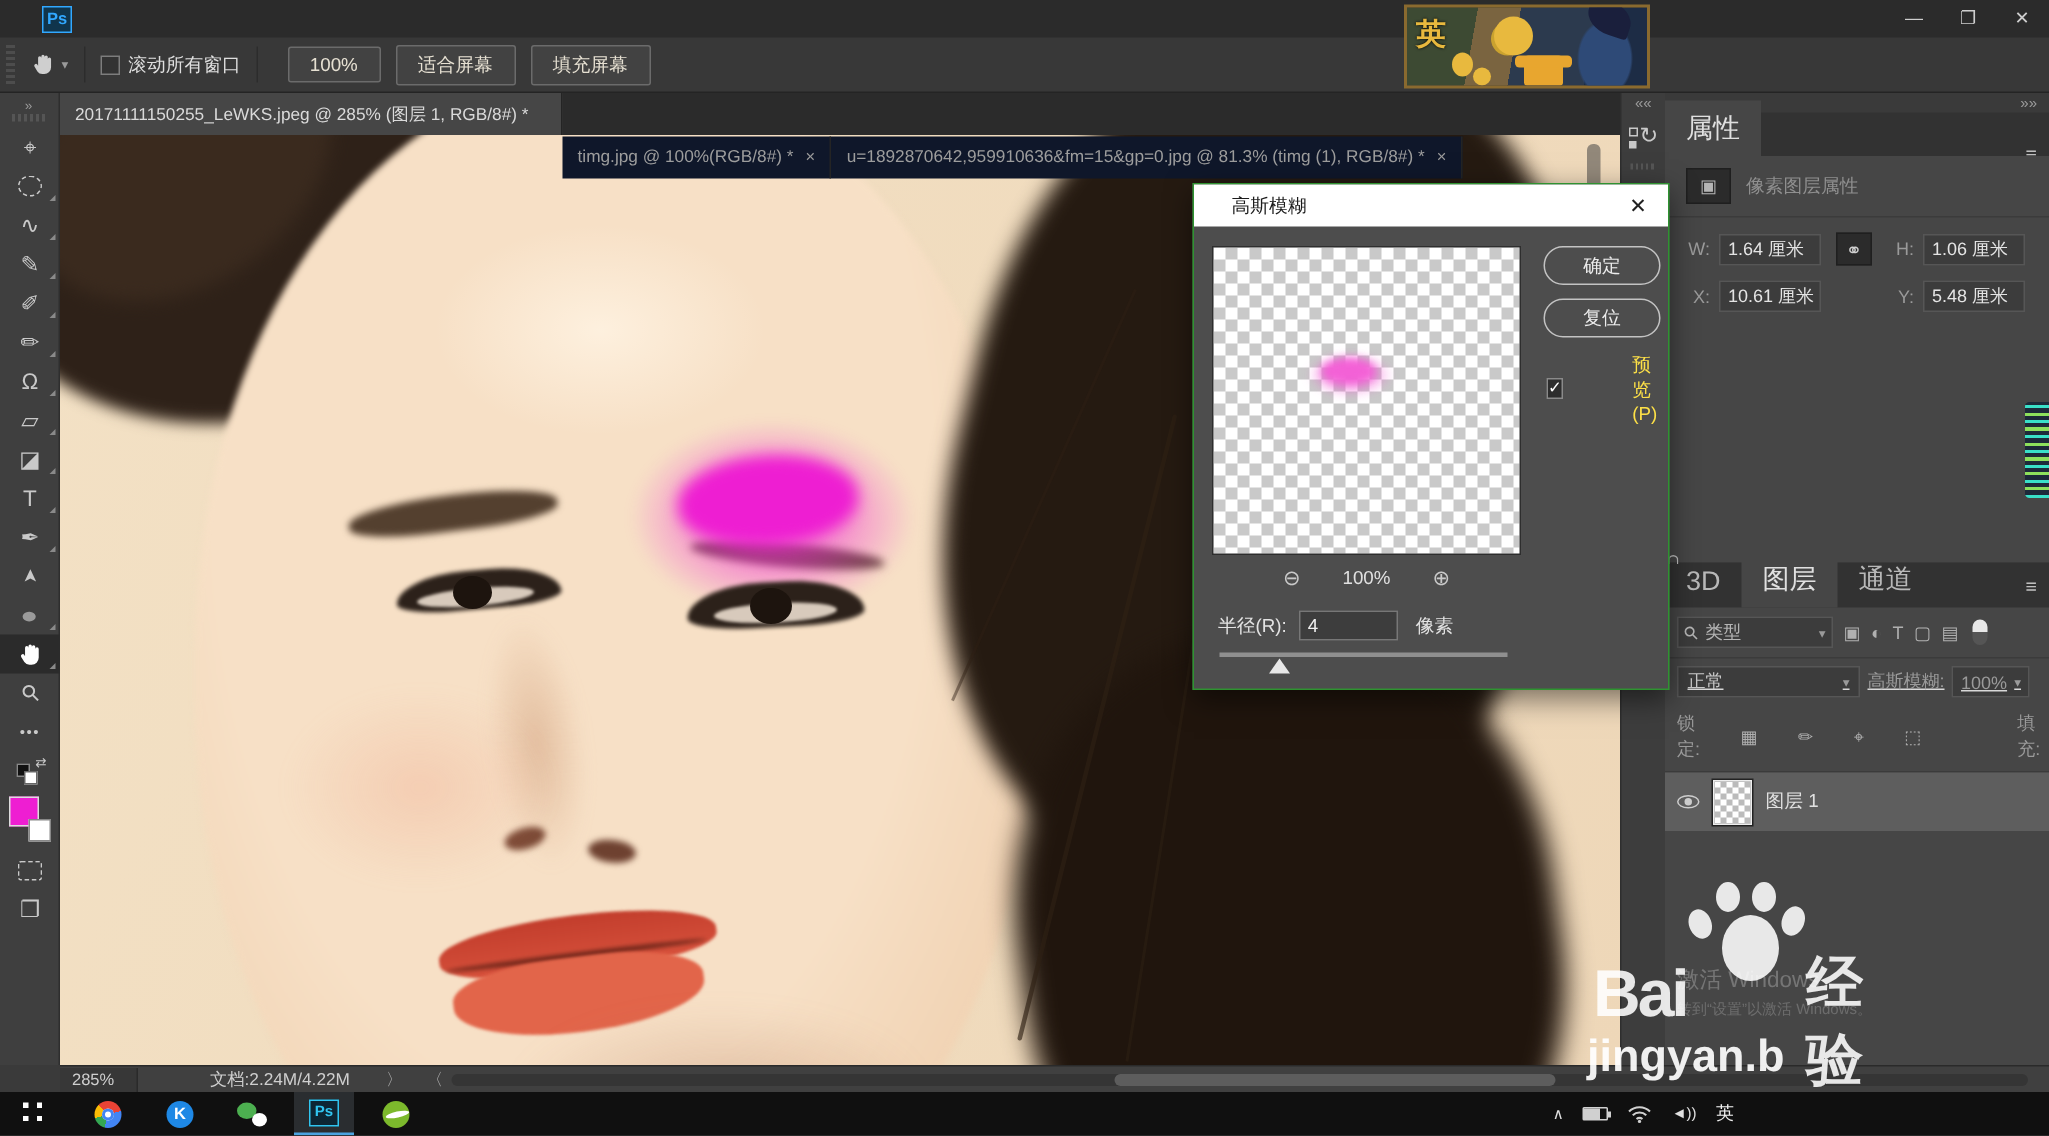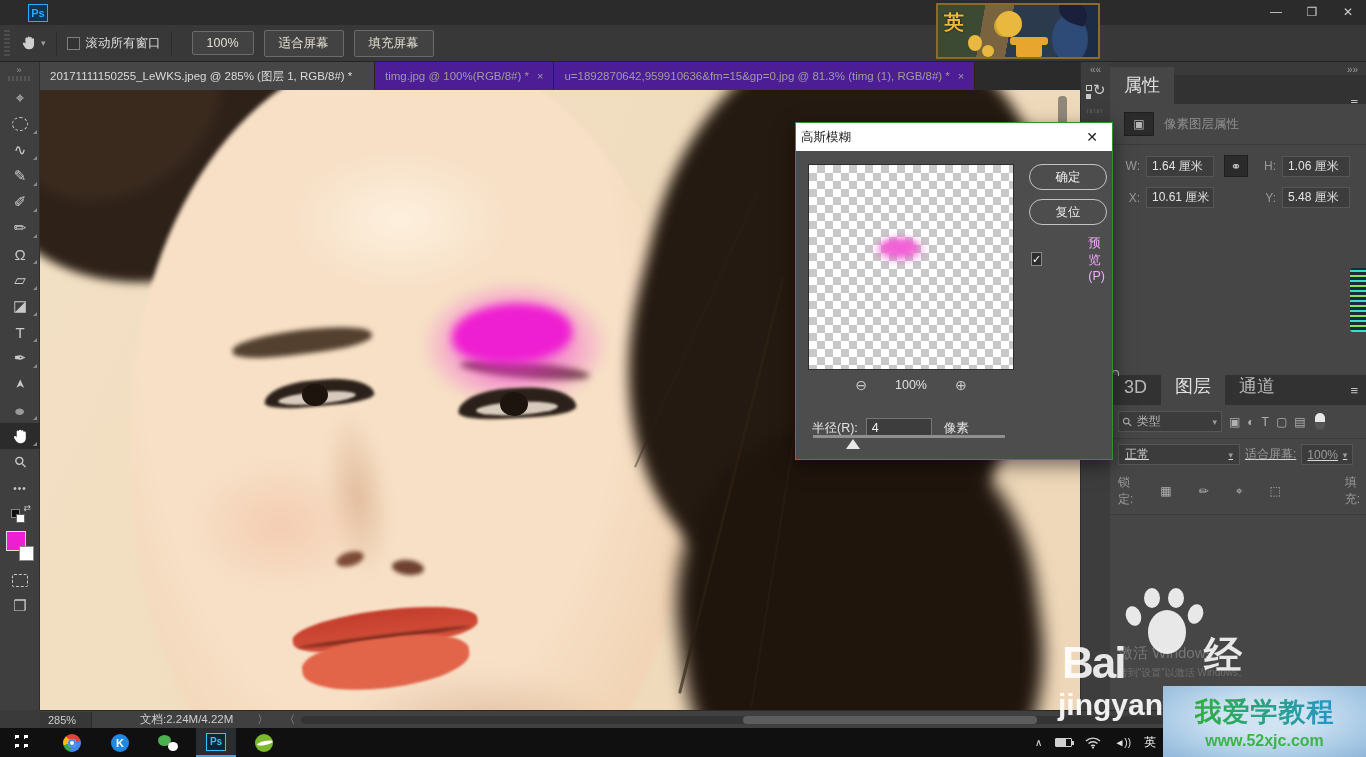"timg.jpg @ 100%(RGB/8#) *" .doc-tab.inactive { background: #4c1d95 -> #0f172a; margin-top: none -> 29px }
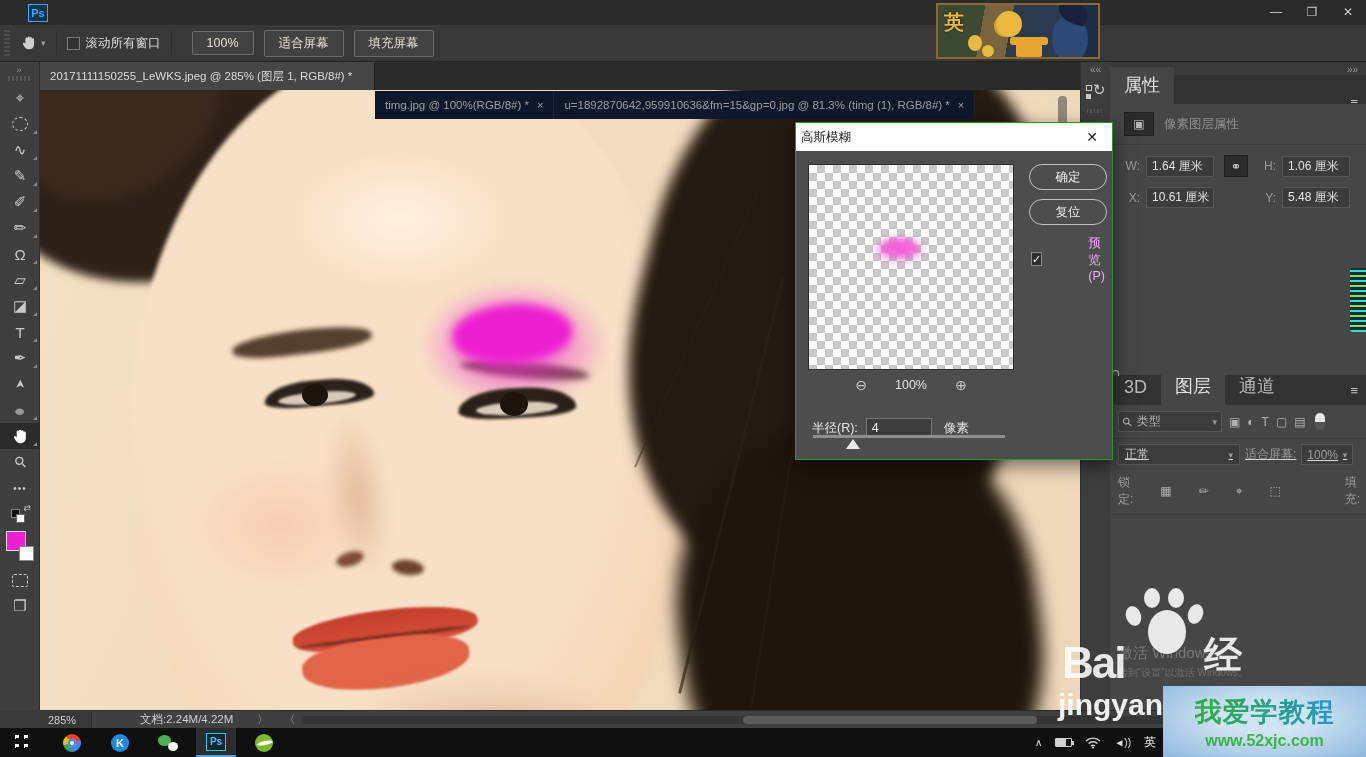"高斯模糊" .gb-title { padding: 0 10px 0 5px -> 0 10px 0 25px }
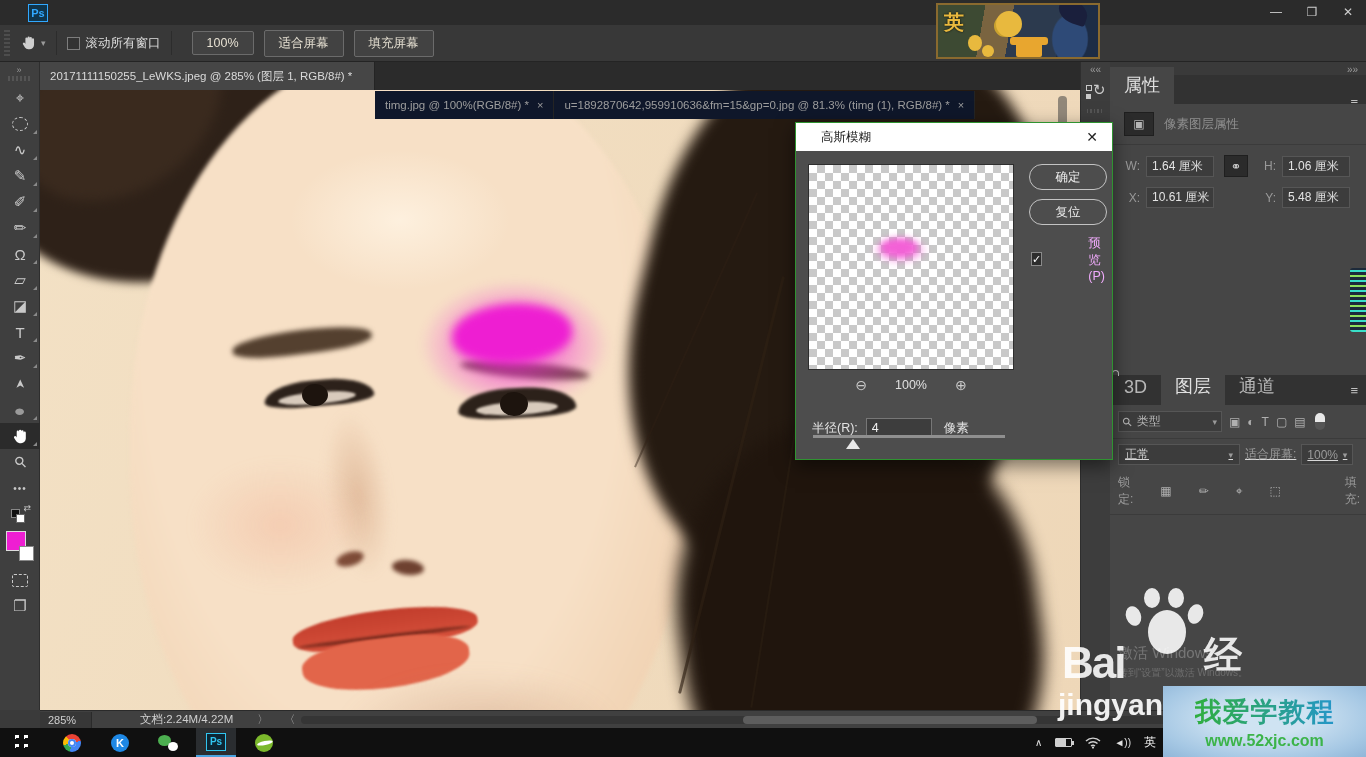"预览(P)" .gb-preview-label { color: #f0abfc -> #fde047 }
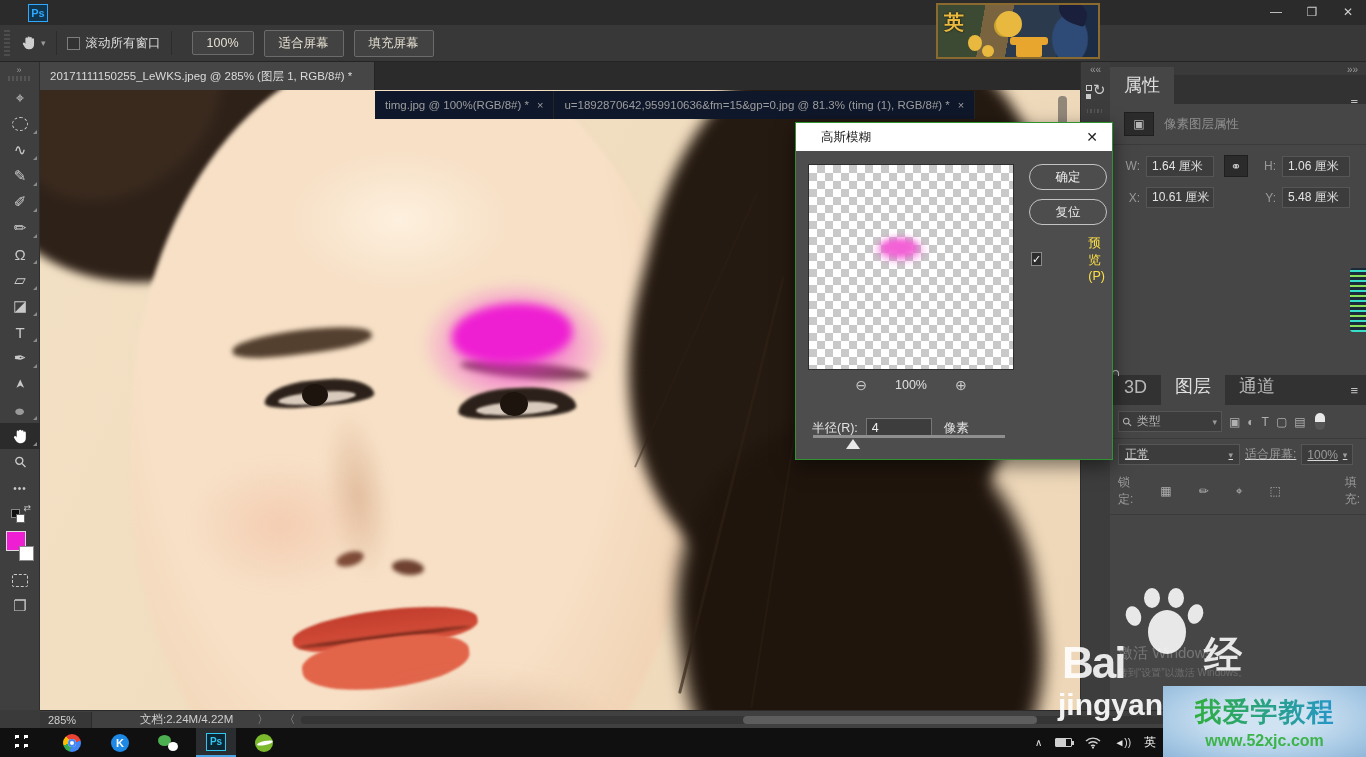"半径(R):" .gb-radius-row { top: 295px -> 284px }
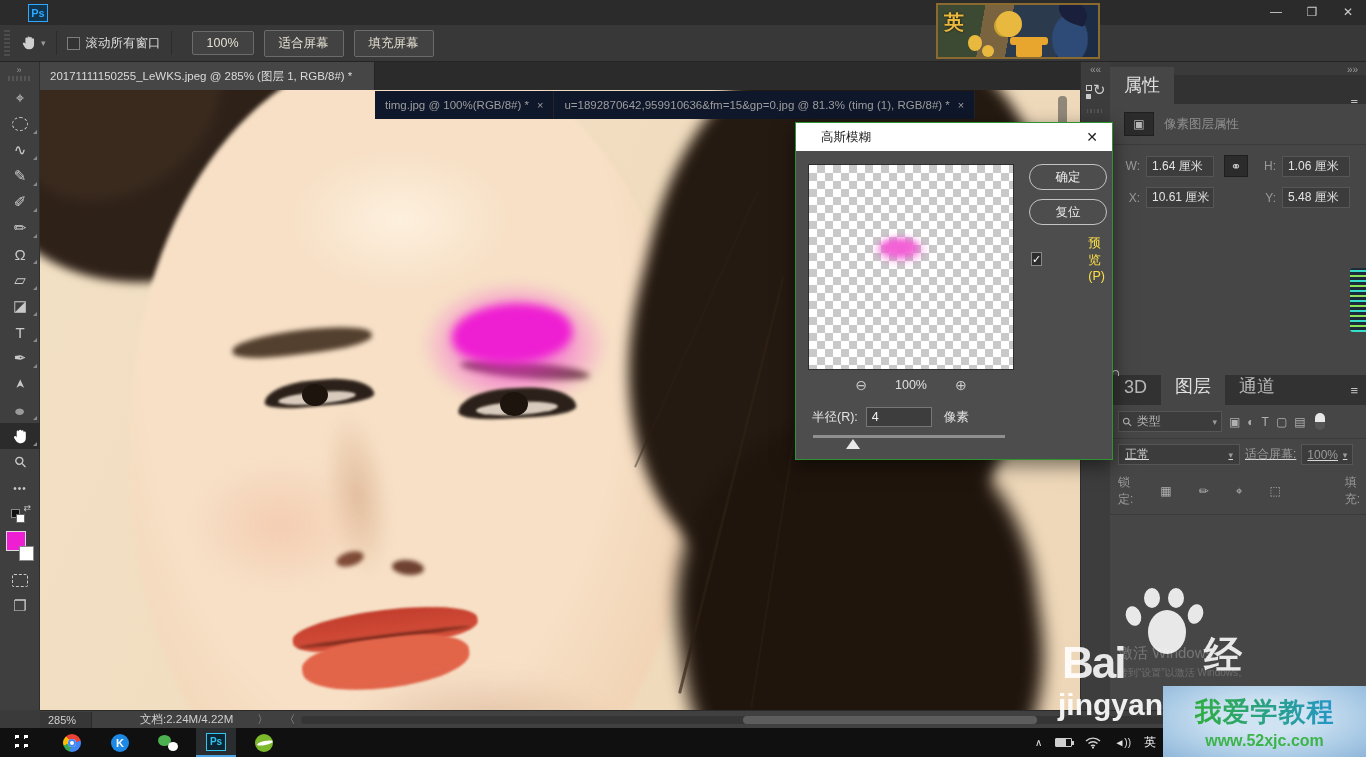"适合屏幕:" span.small-label { text: 适合屏幕 -> 高斯模糊 }
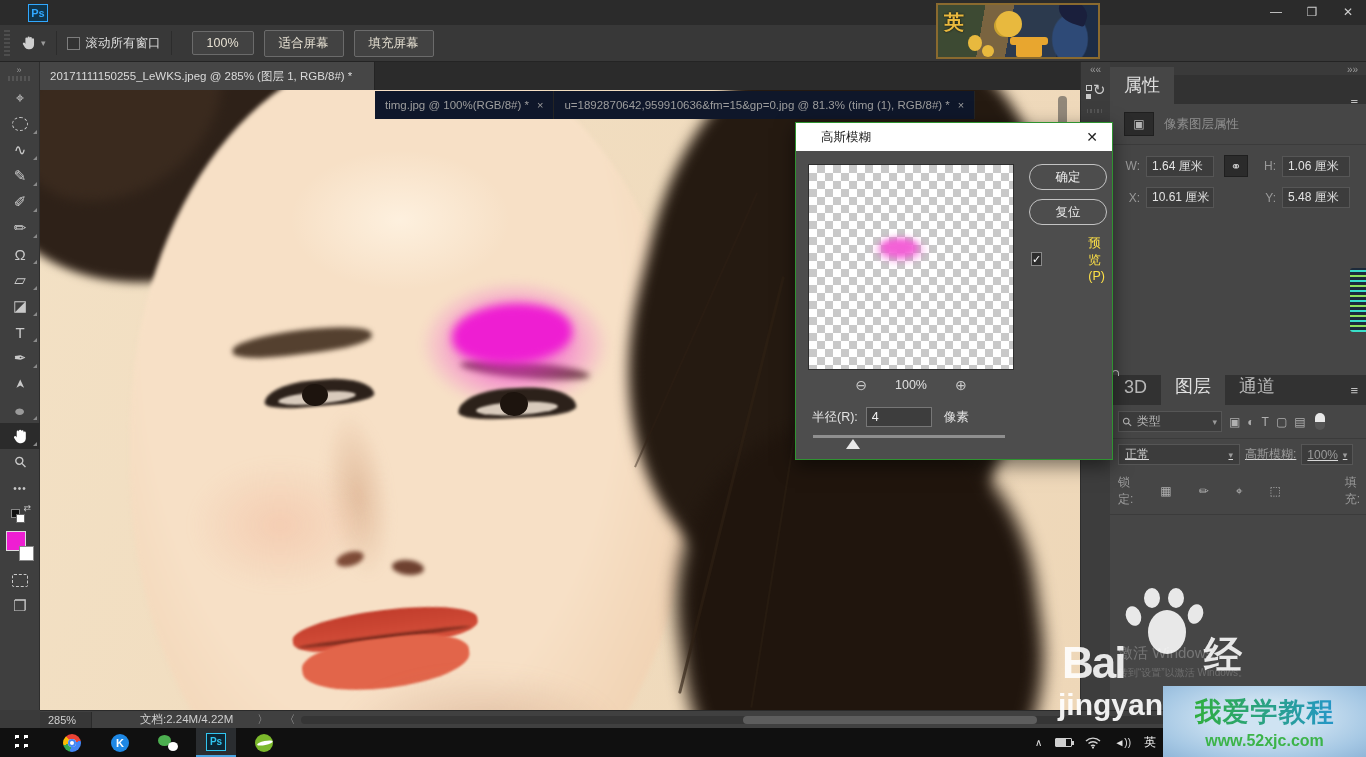"图层 1" div.layer-row { html: none -> <div> <span></span> <span></span> <span>图层 1</span> </div> }
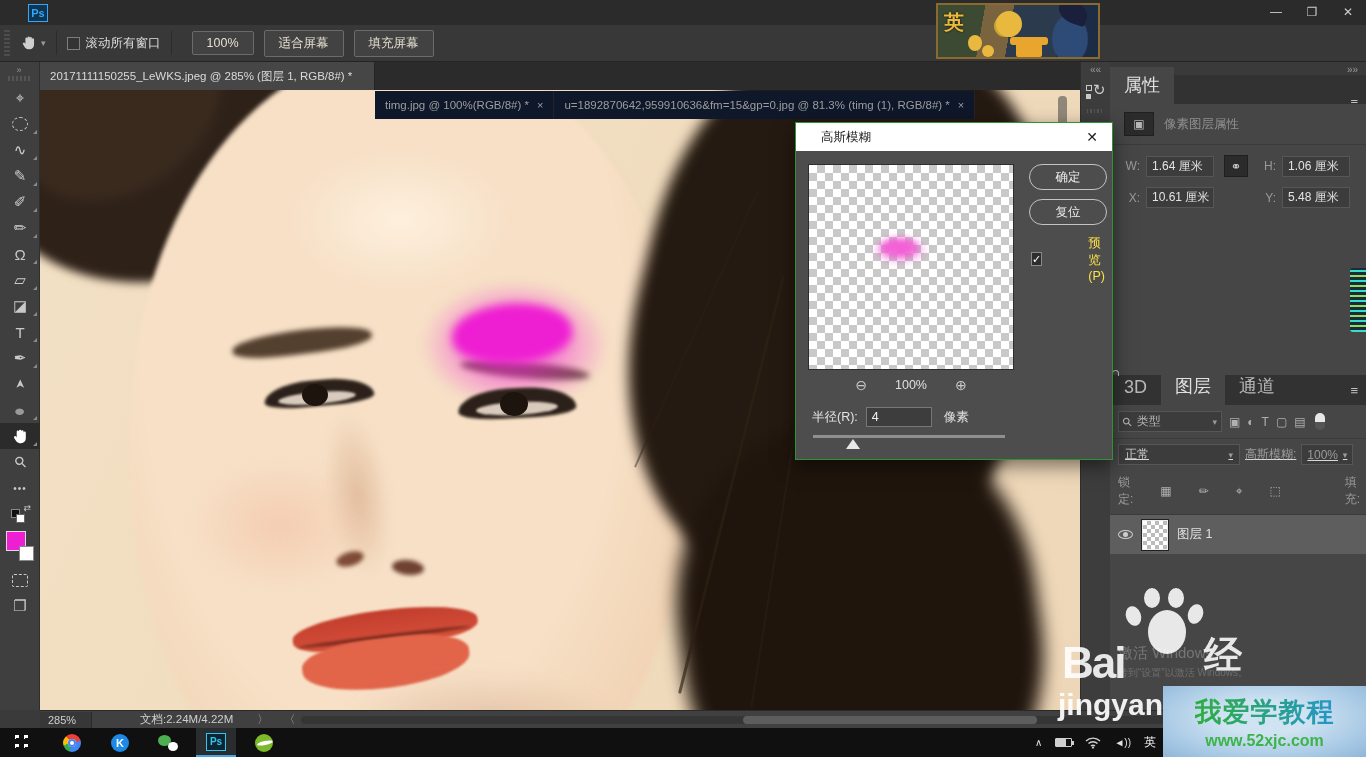"我爱学教程" div.site-wm { html: <div> <span>我爱学教程</span> <span>www.52xjc.com</span> </div> -> none }
